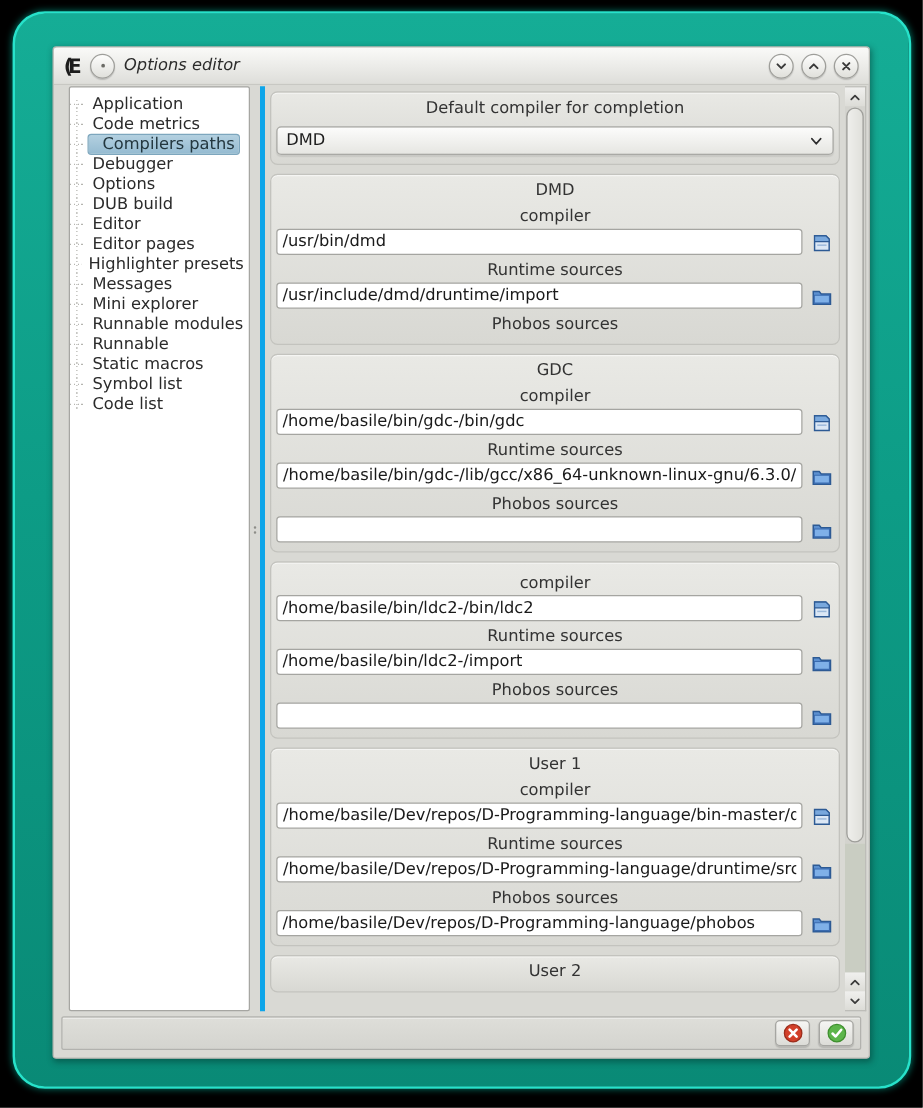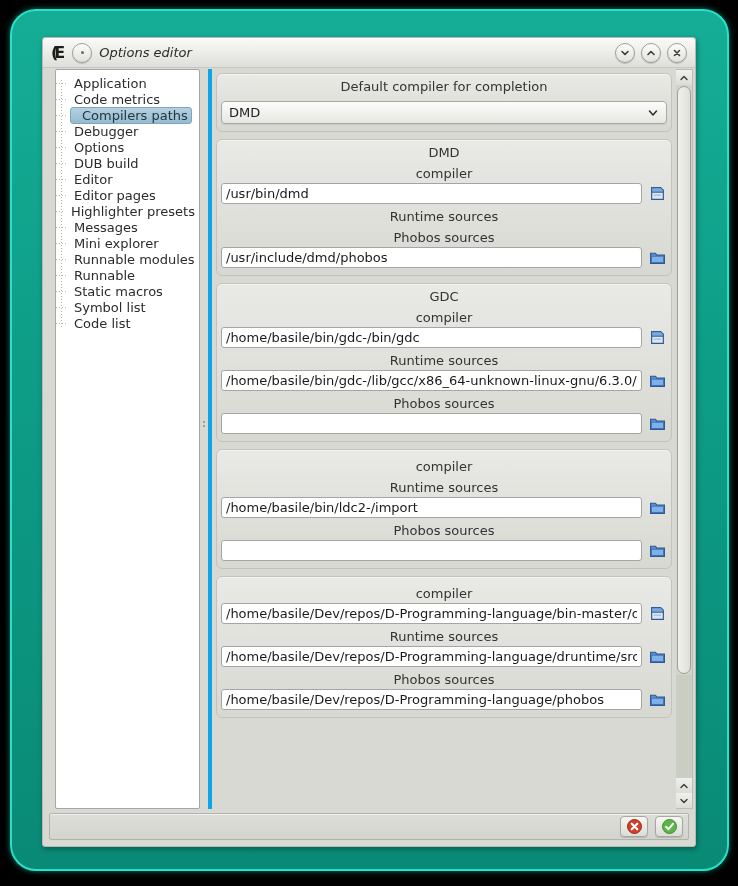"/usr/bin/dmd" .row { align-items: flex-start -> flex-end }
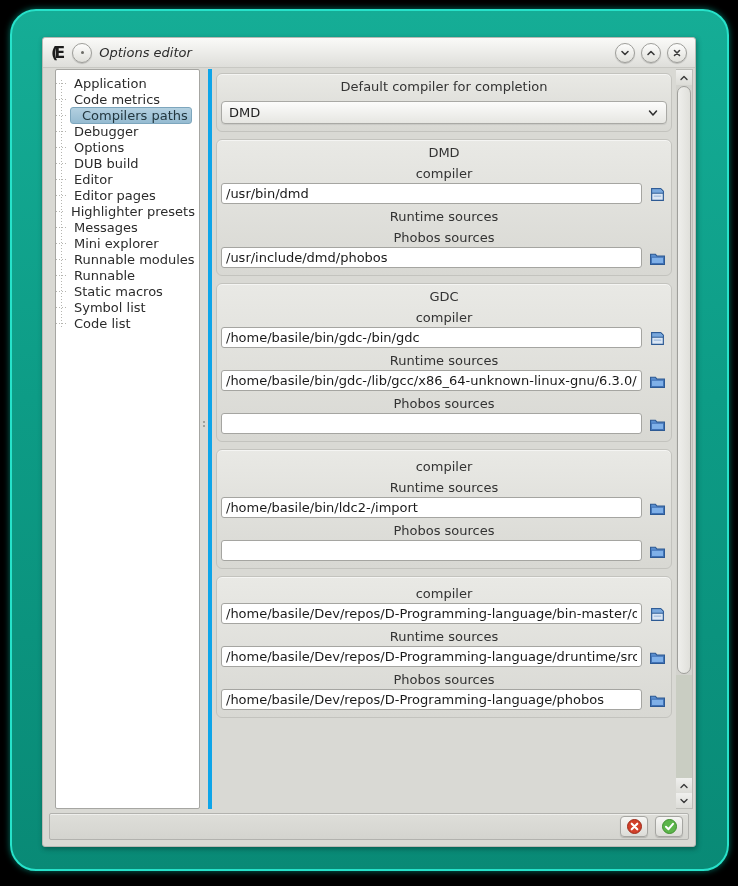"/usr/include/dmd/druntime/import" div.row { html: none -> <div> <input> <button> <svg> <path></path> <path></path> </svg> </button> </div> }
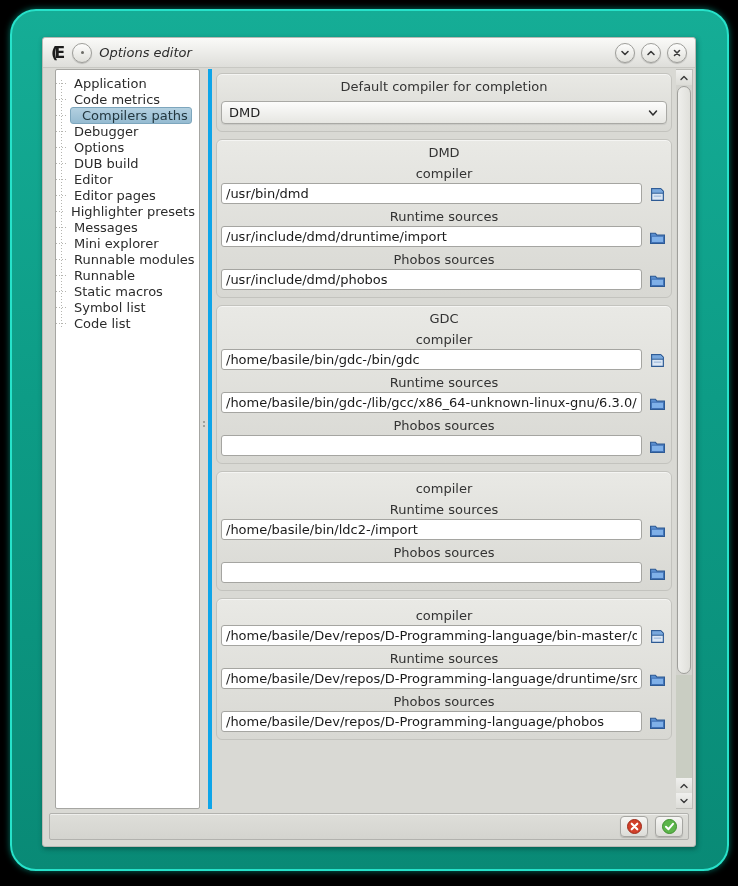"/usr/include/dmd/phobos" div.row { html: <div> <input> <button> <svg> <path></path> <path></path> </svg> </button> </div> -> none }
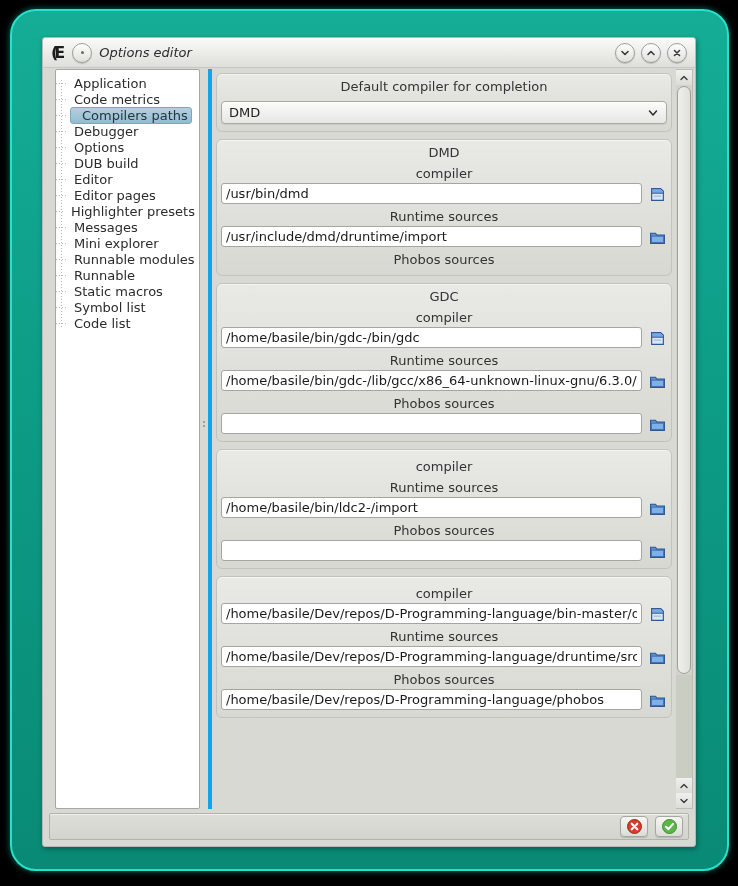"/home/basile/bin/ldc2-/bin/ldc2" div.row { html: none -> <div> <input> <button> <svg> <path></path> <path></path> <rect></rect> </svg> </button> </div> }
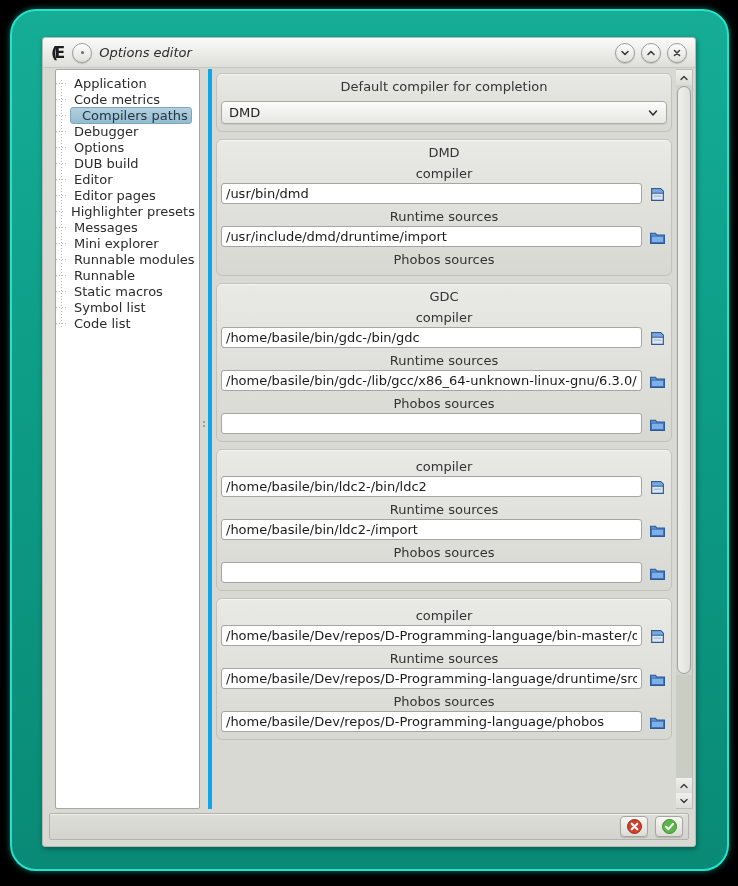"User 1" div.group-title { html: none -> <div>User 1</div> }
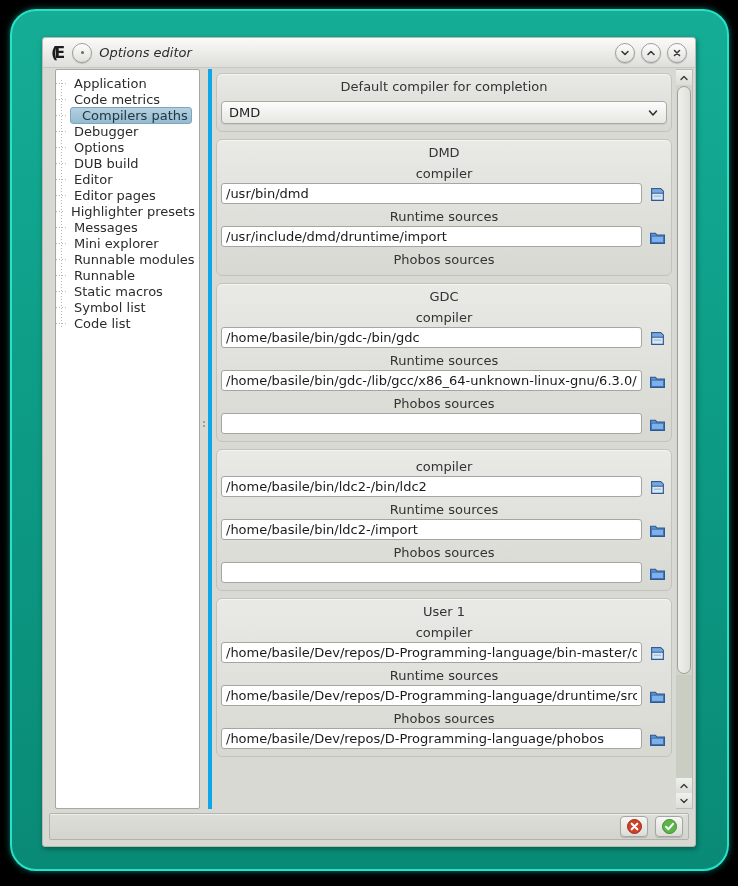"User 2" div.group { html: none -> <div> <div>User 2</div> </div> }
